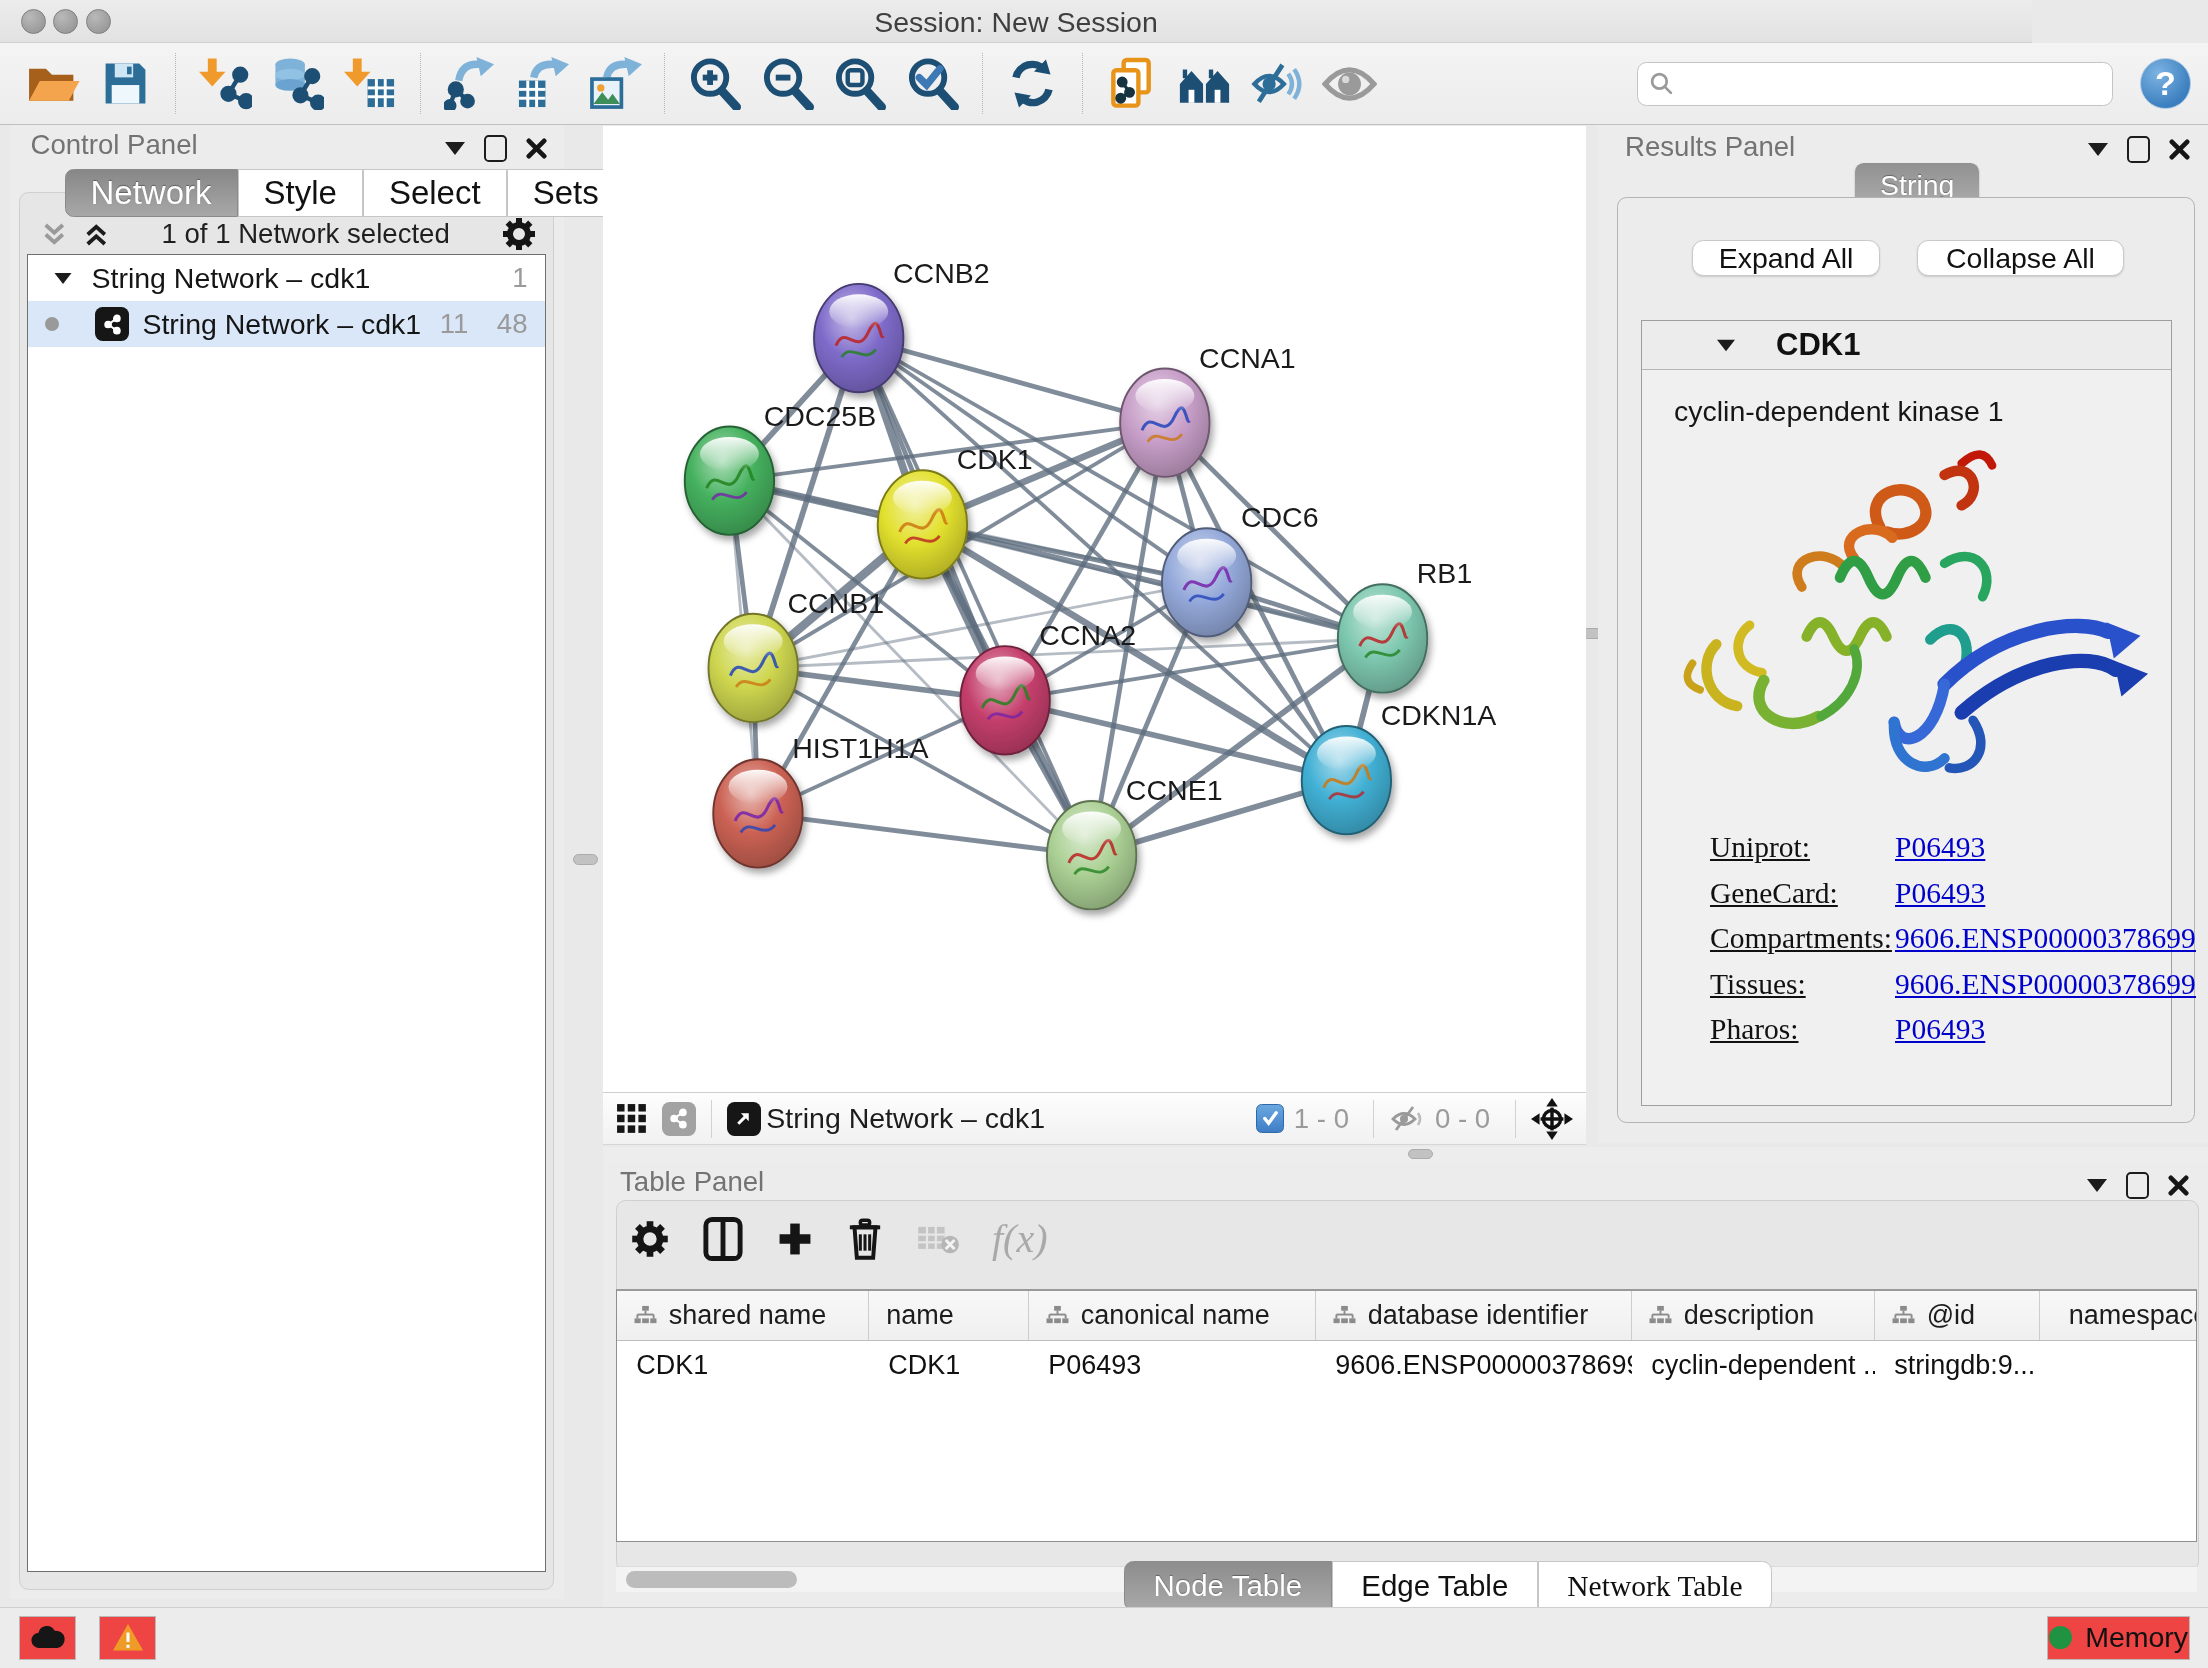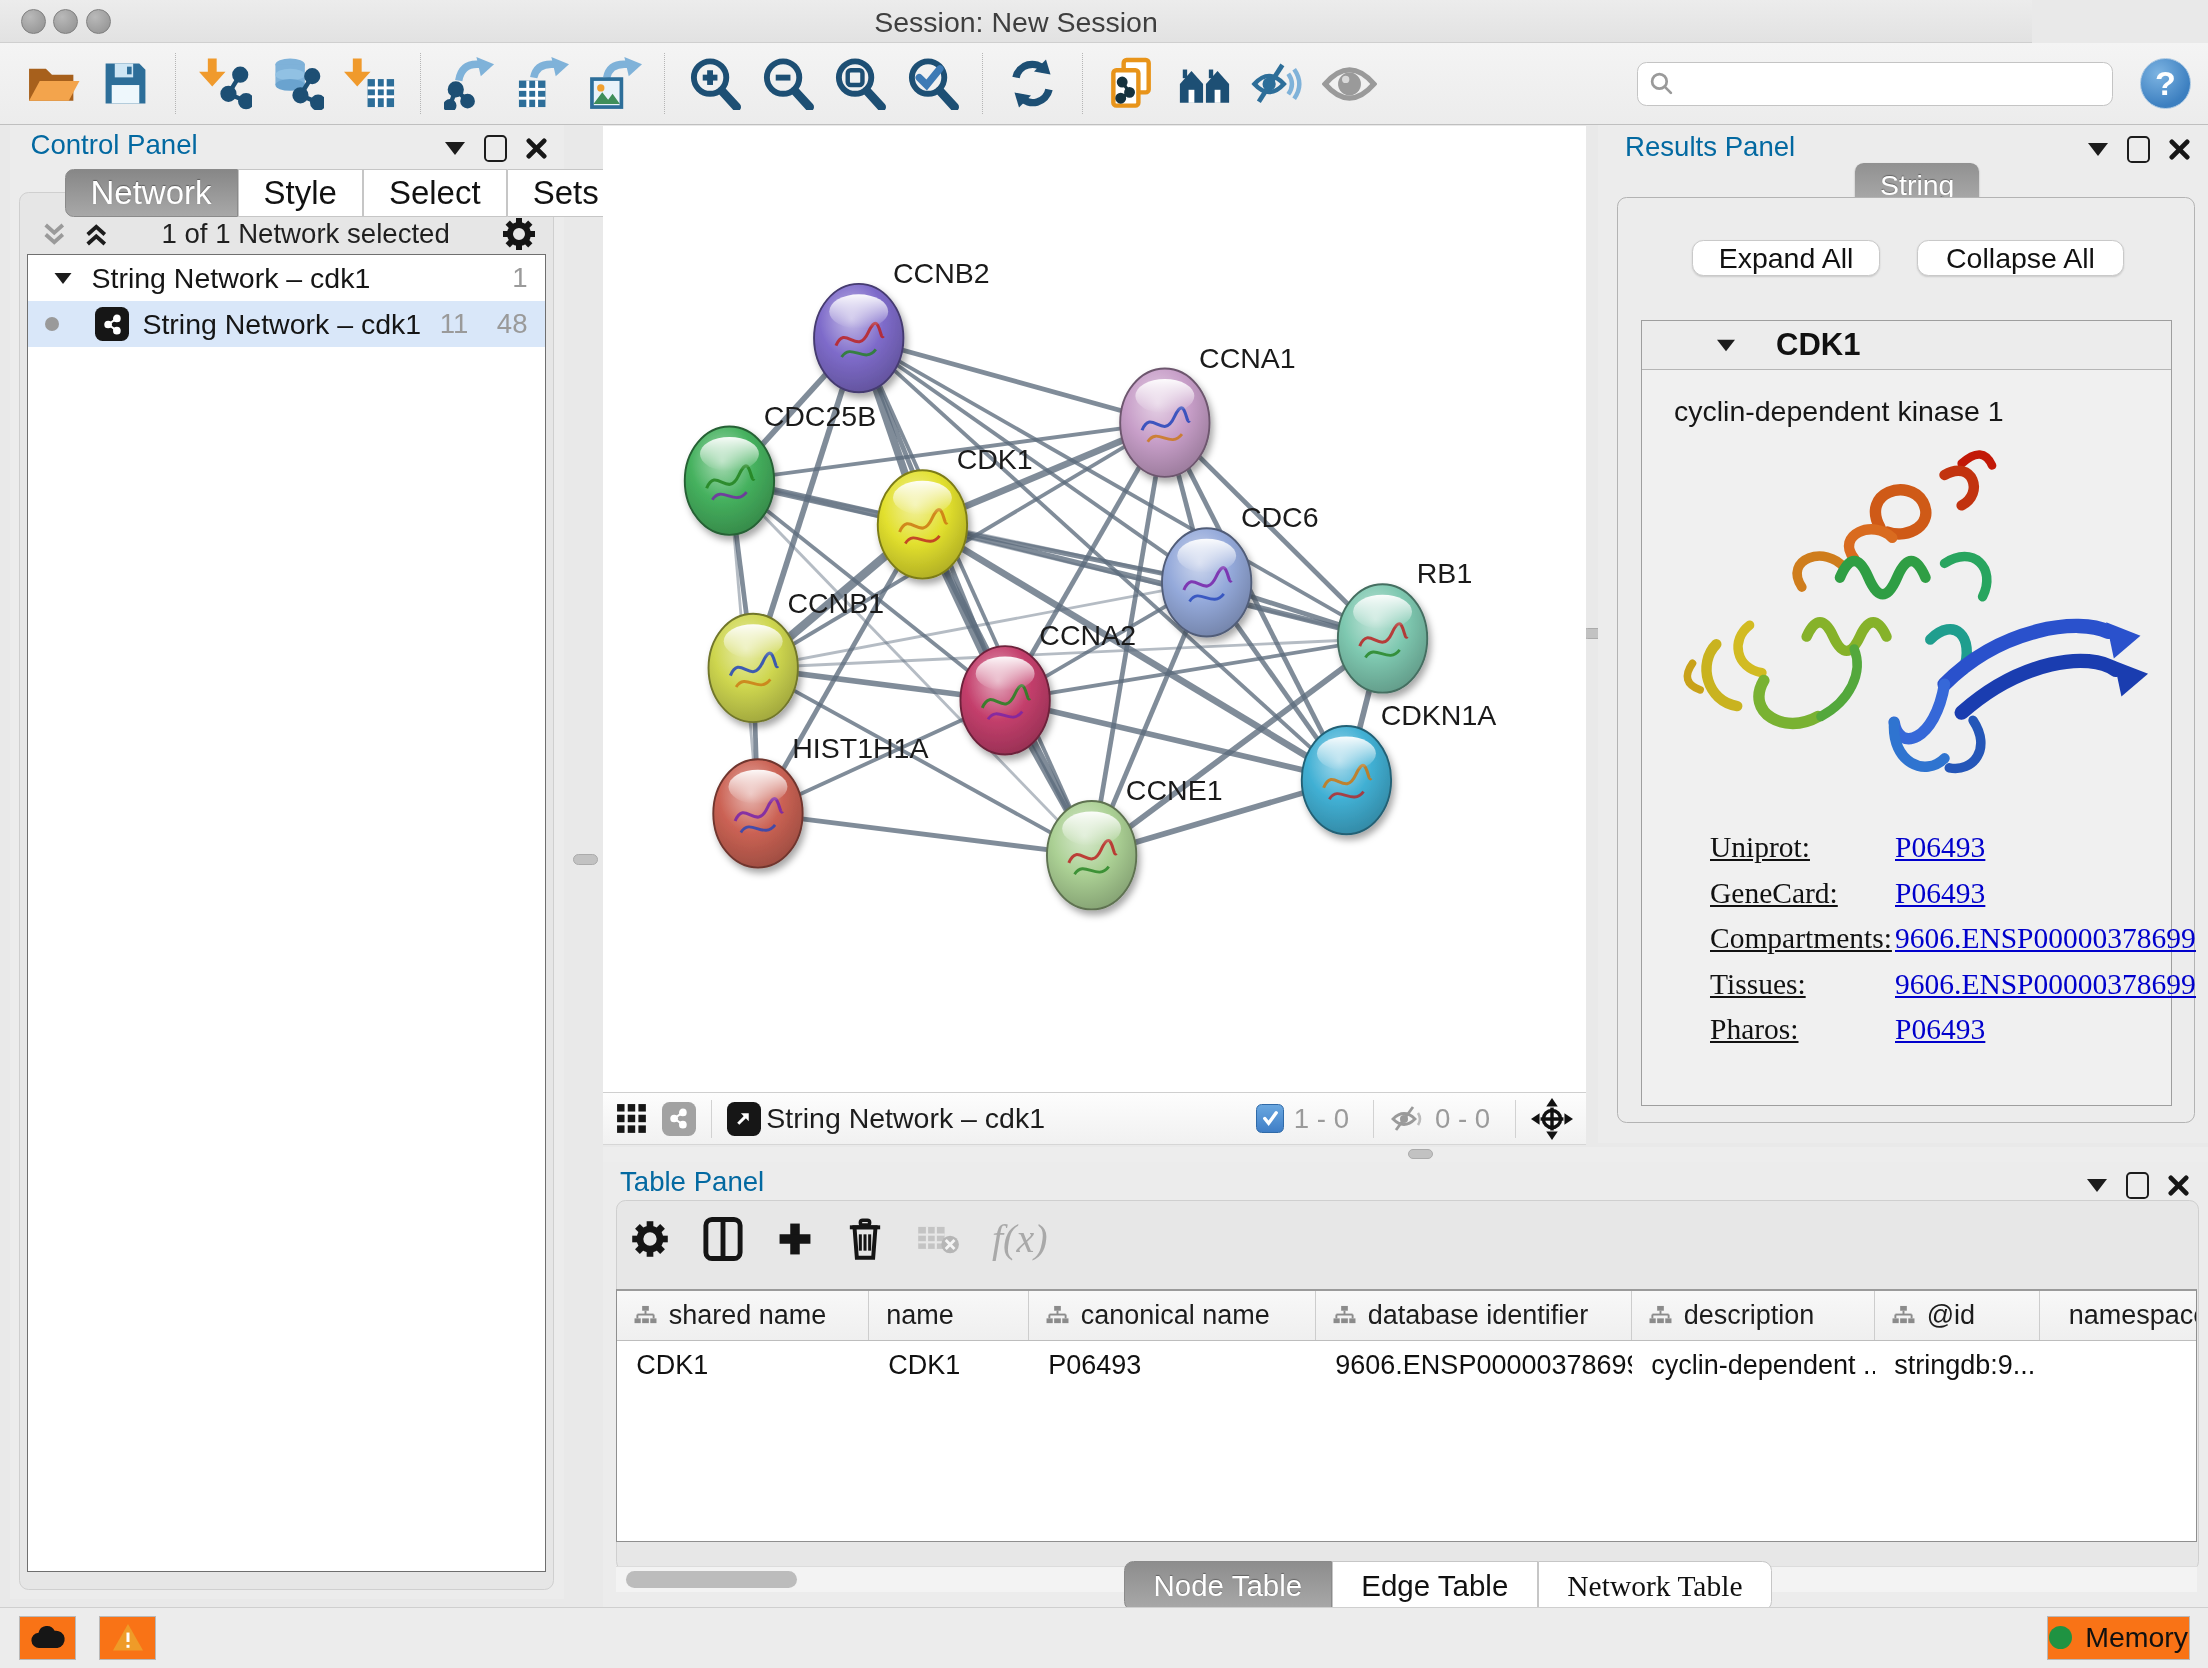"Control Panel" .phead { color: #0369a1 -> #737373 }
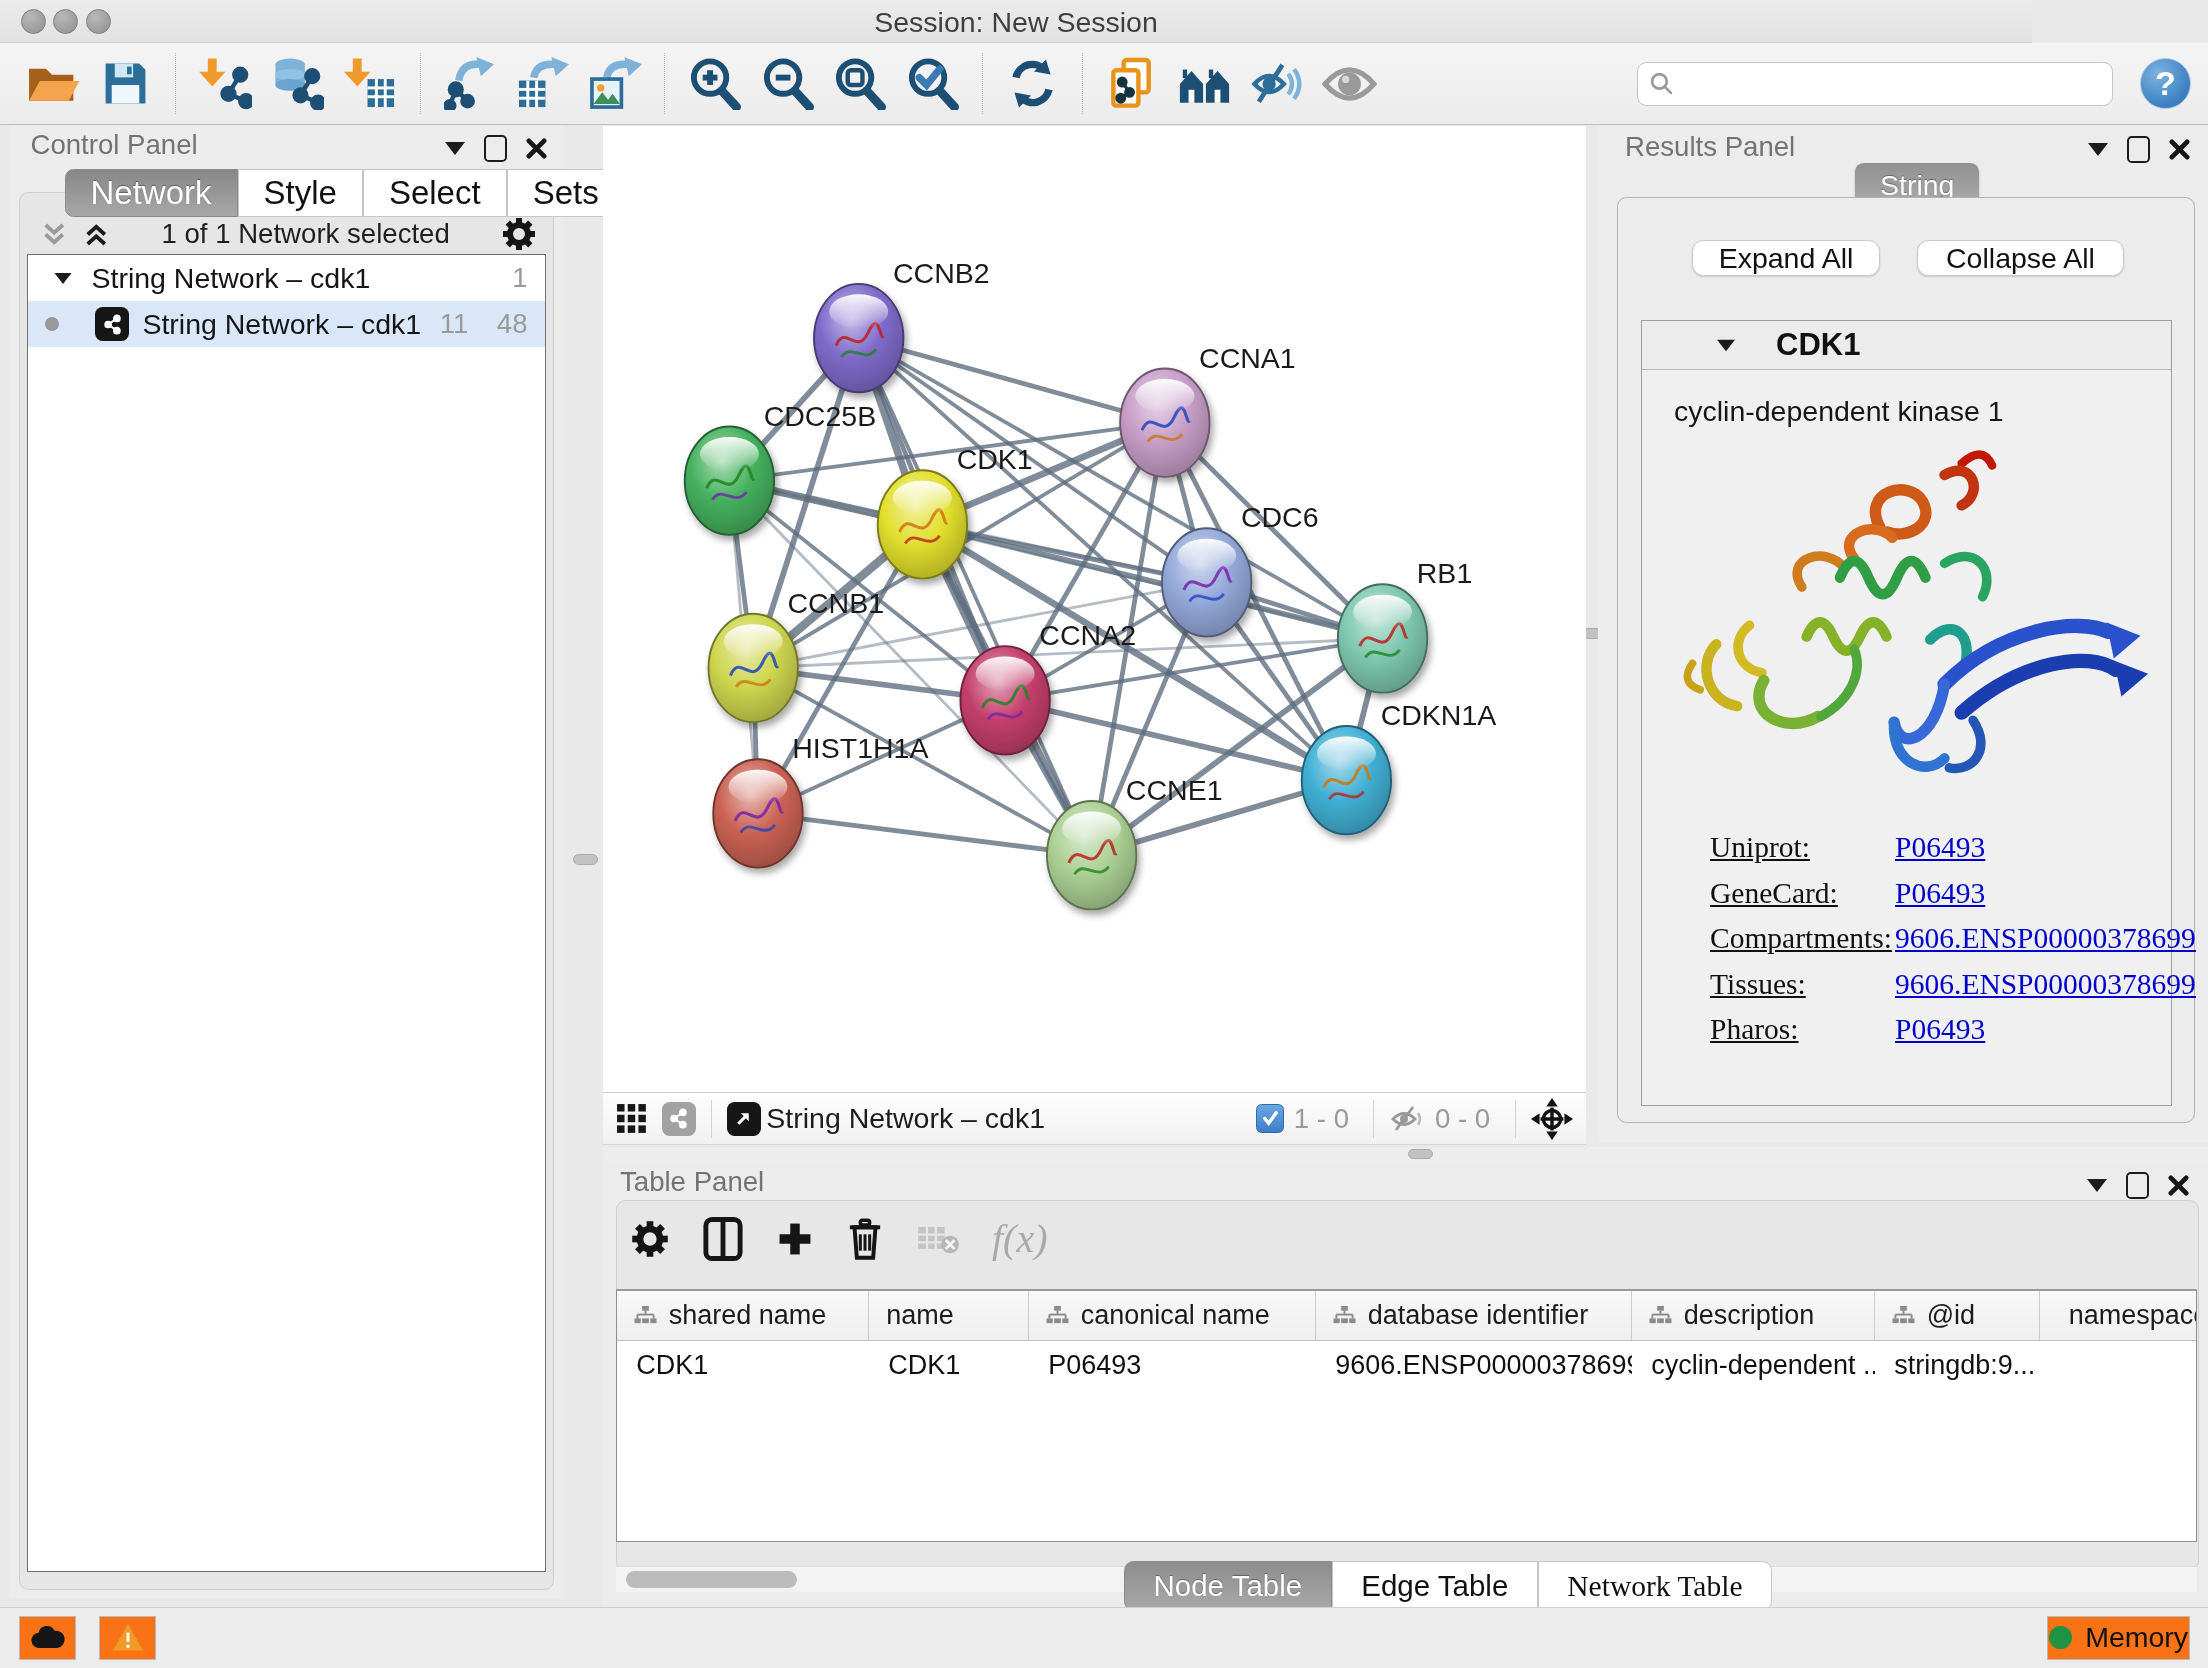"Memory" .sb-btn { background: #f97316 -> #ef4444 }
